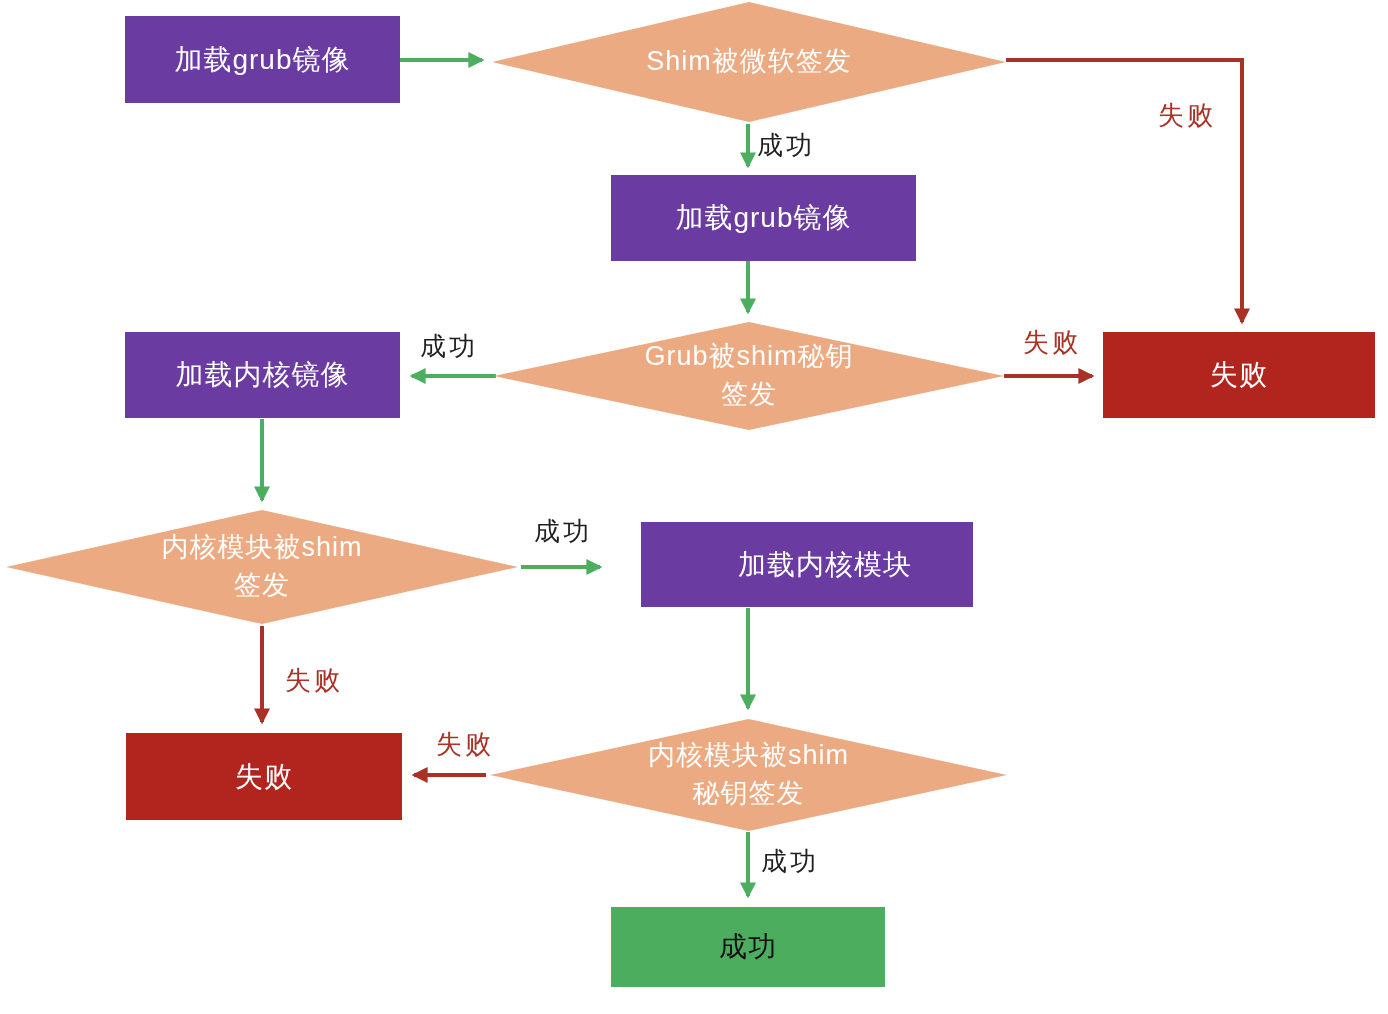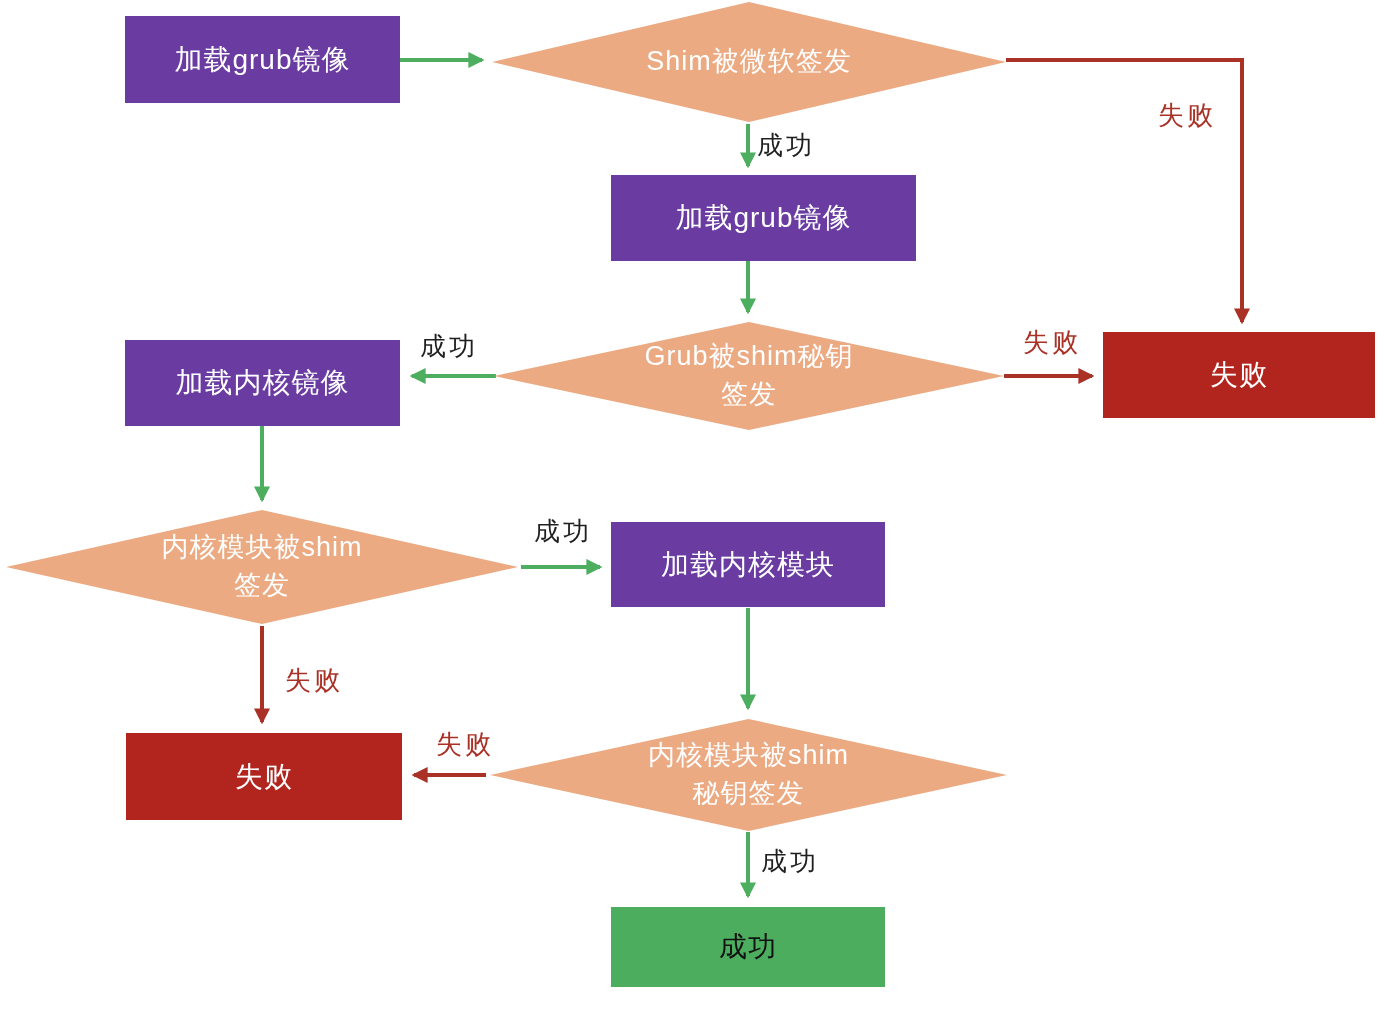"加载内核镜像" div.node { top: 340px -> 332px }
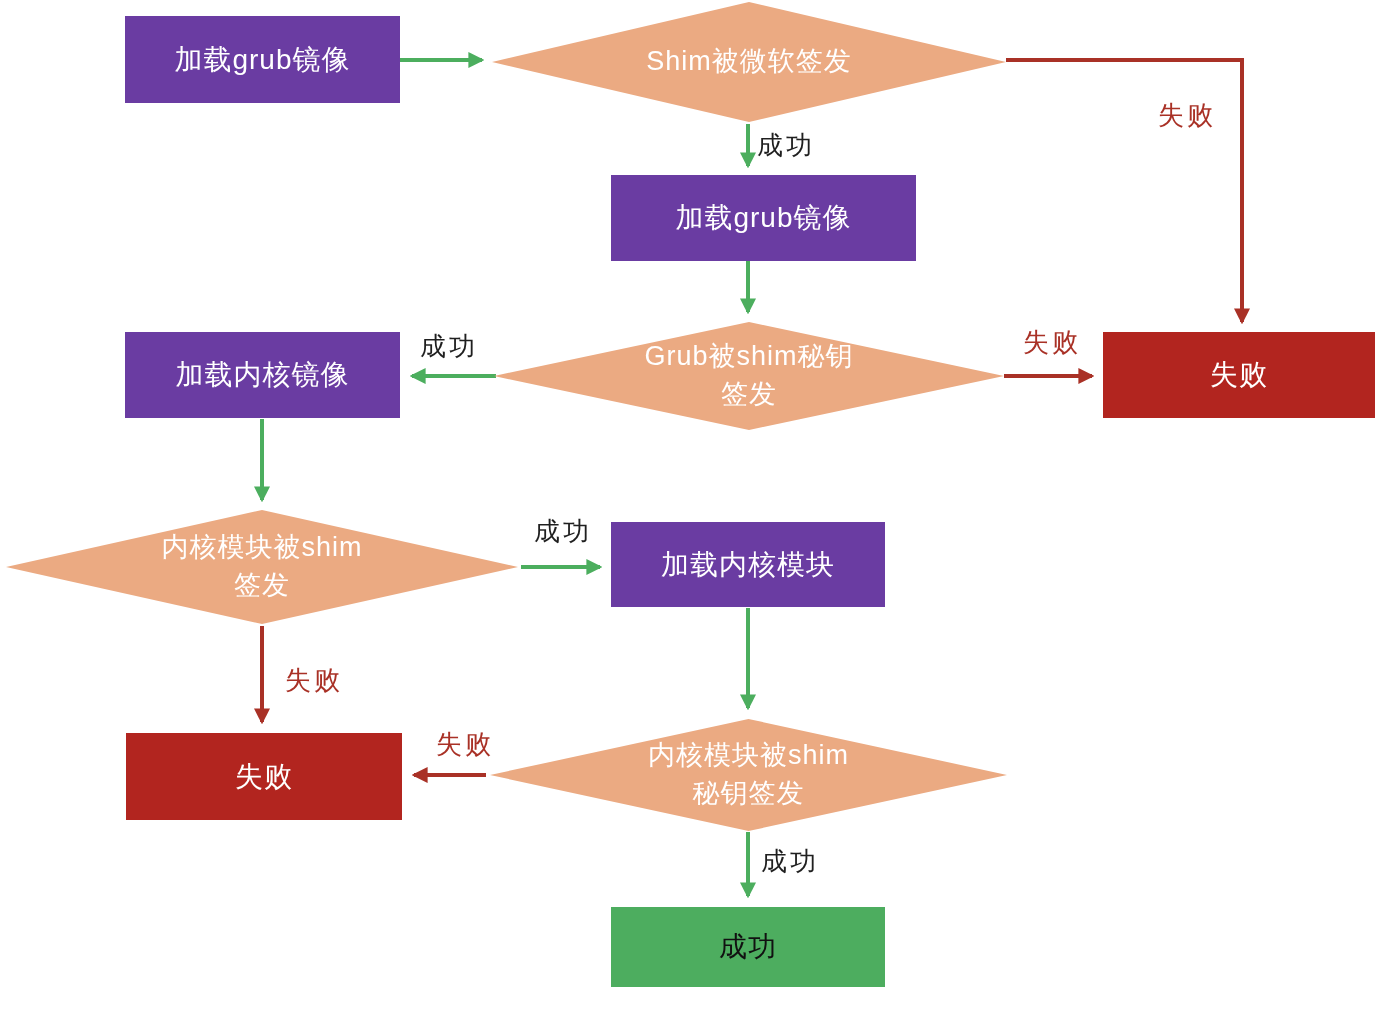"加载内核模块" div.node { left: 611px -> 641px; padding-left: none -> 36px; width: 274px -> 296px }
